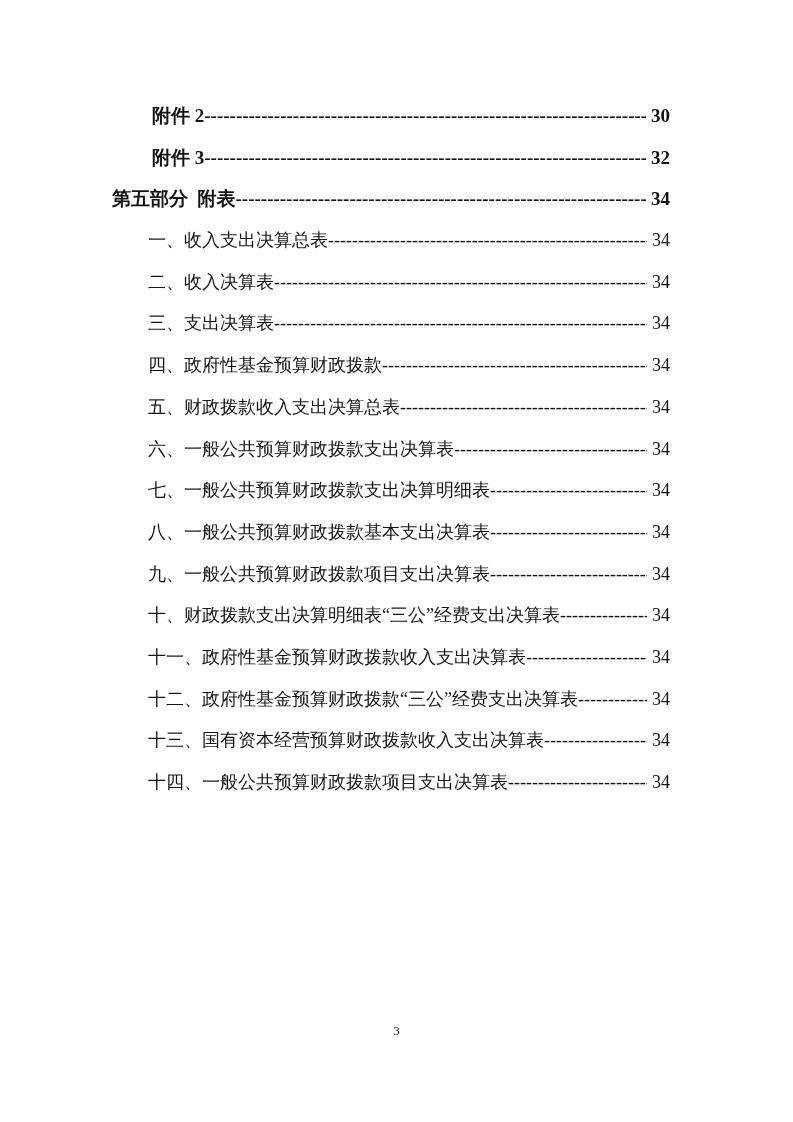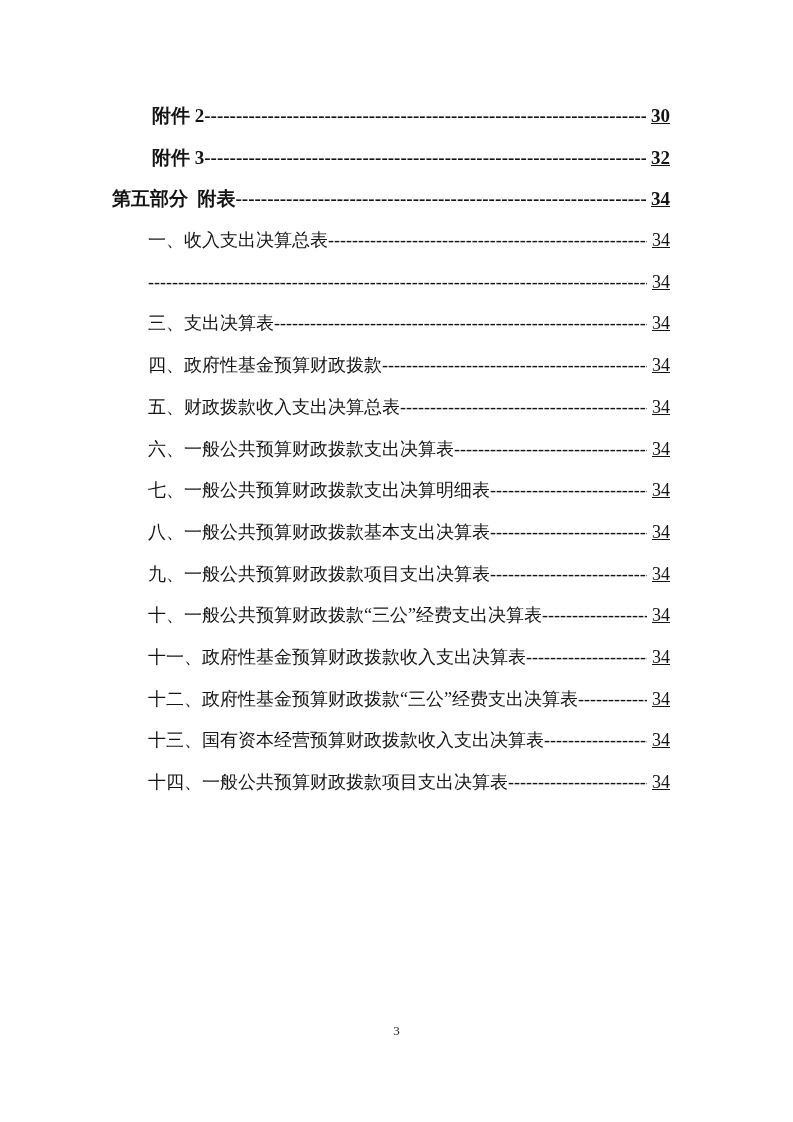"30" .toc-page { text-decoration: underline -> none }
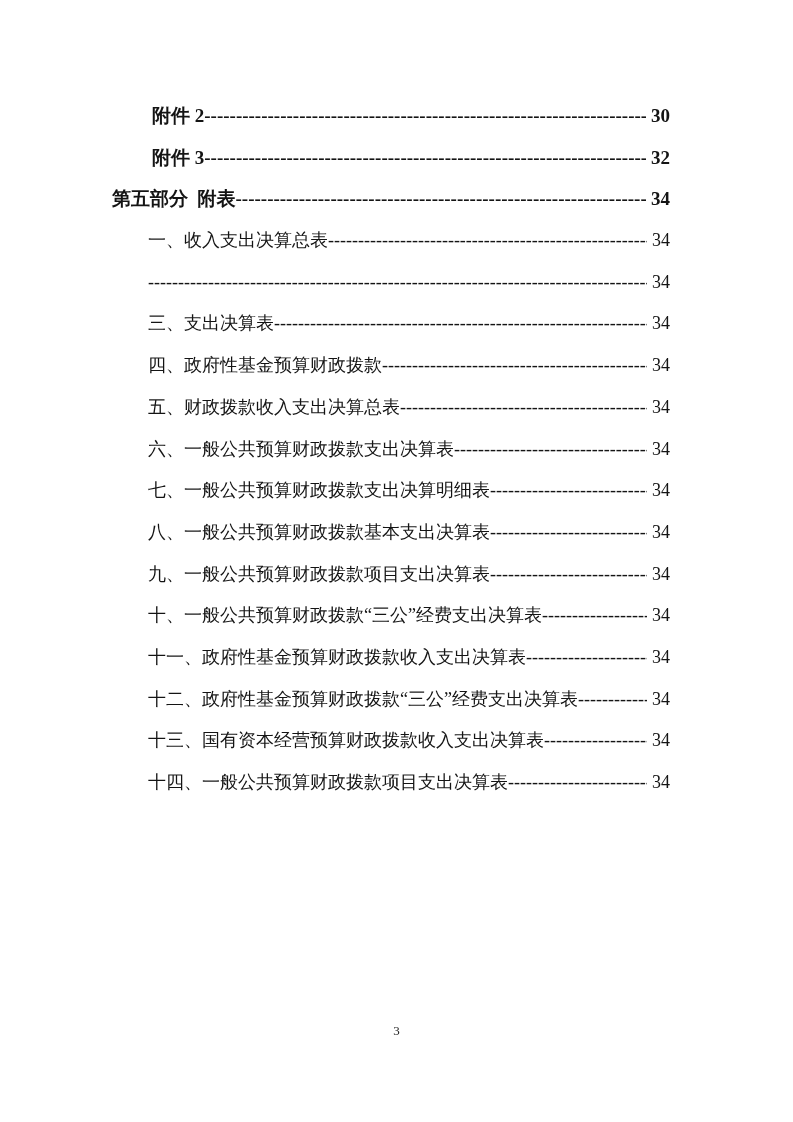"二、收入决算表" span.toc-label { html: none -> <span>二、收入决算表</span> }
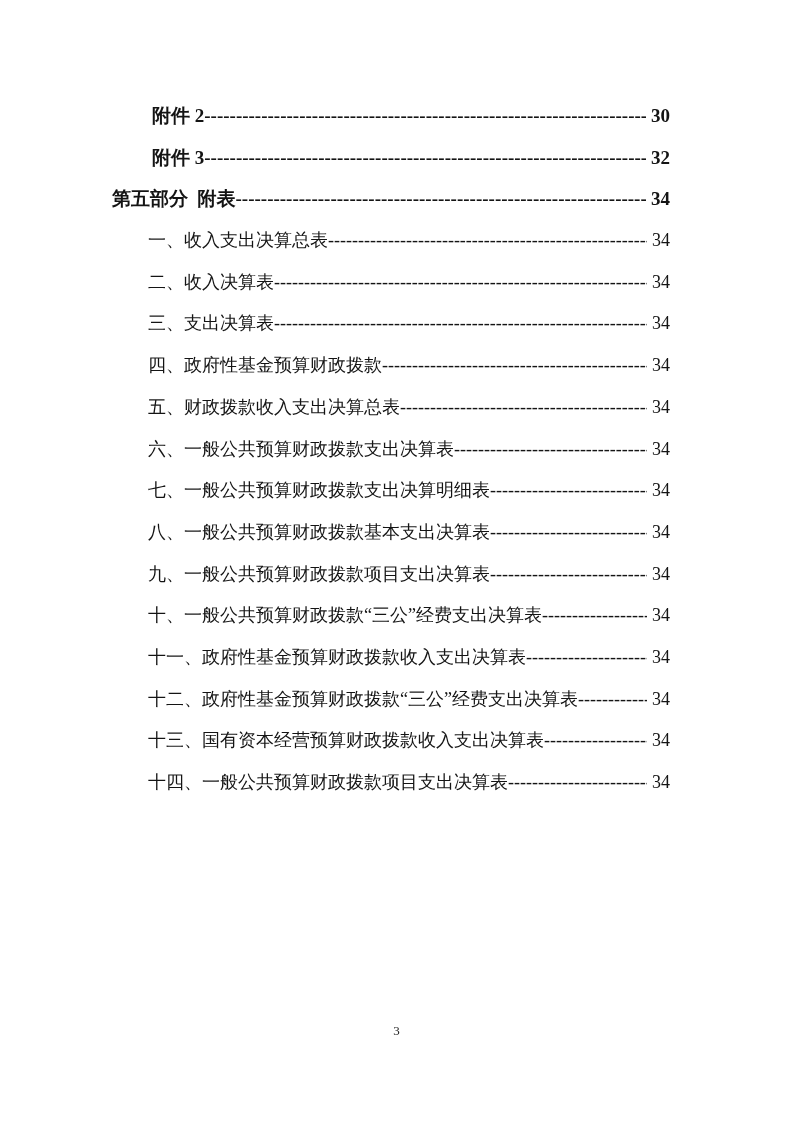"十、一般公共预算财政拨款“三公”经费支出决算表" span.toc-label { text: 一般公共预算财政拨款 -> 财政拨款支出决算明细表 }
